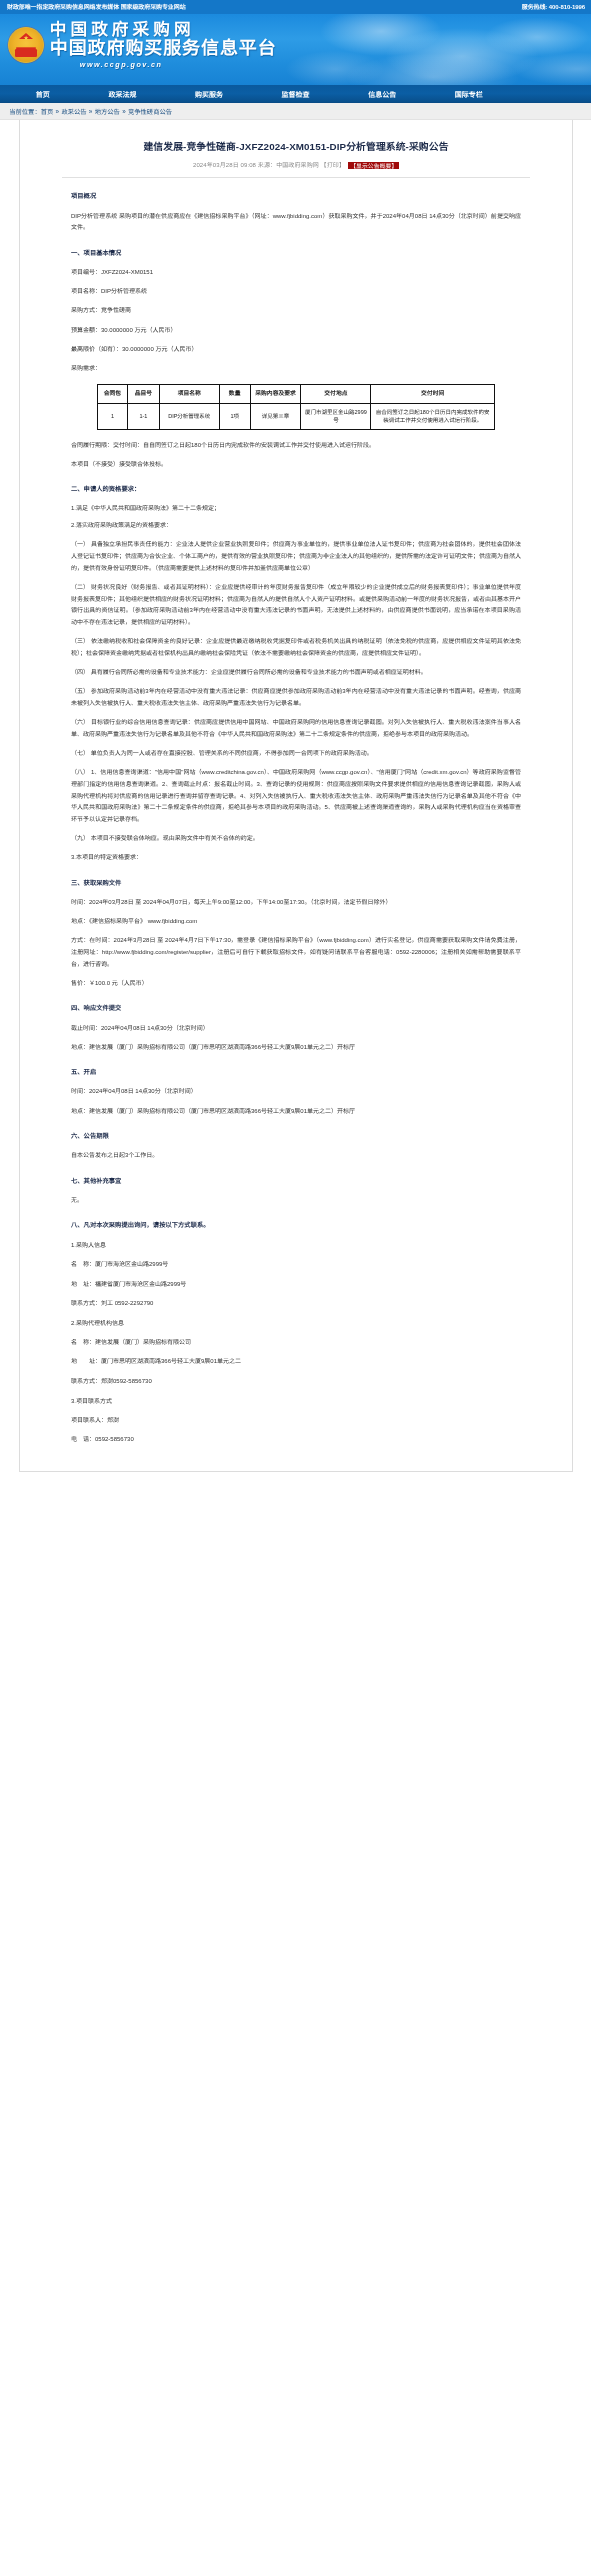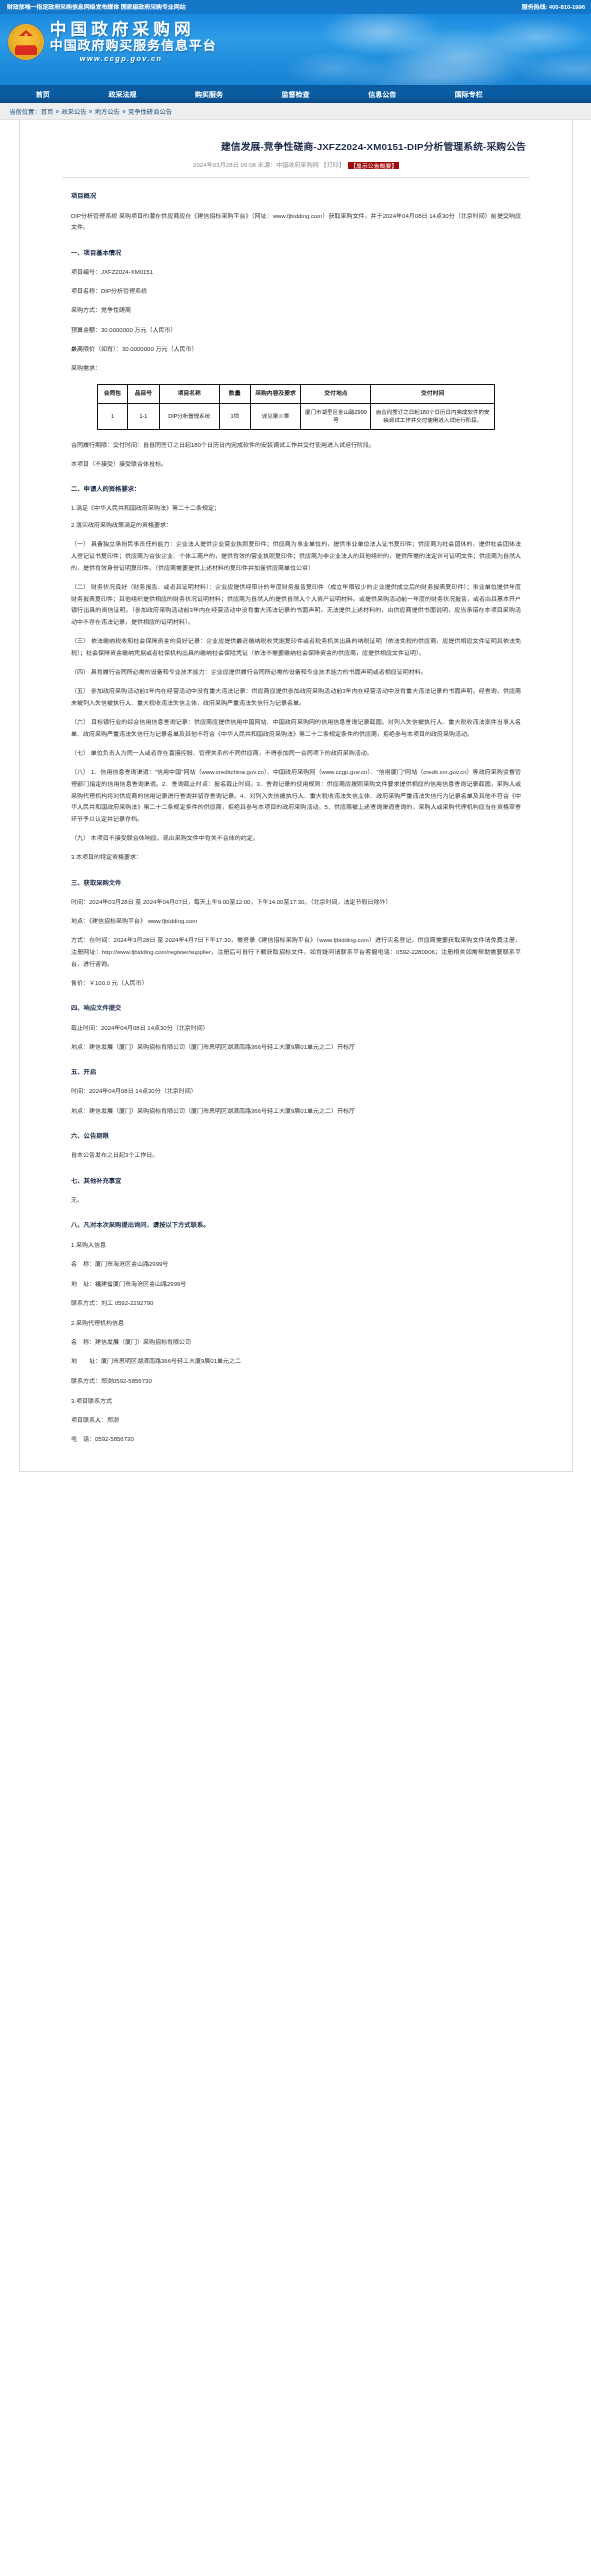"中国政府购买服务信息平台" .logo-line2 { font-size: 13px -> 18px }
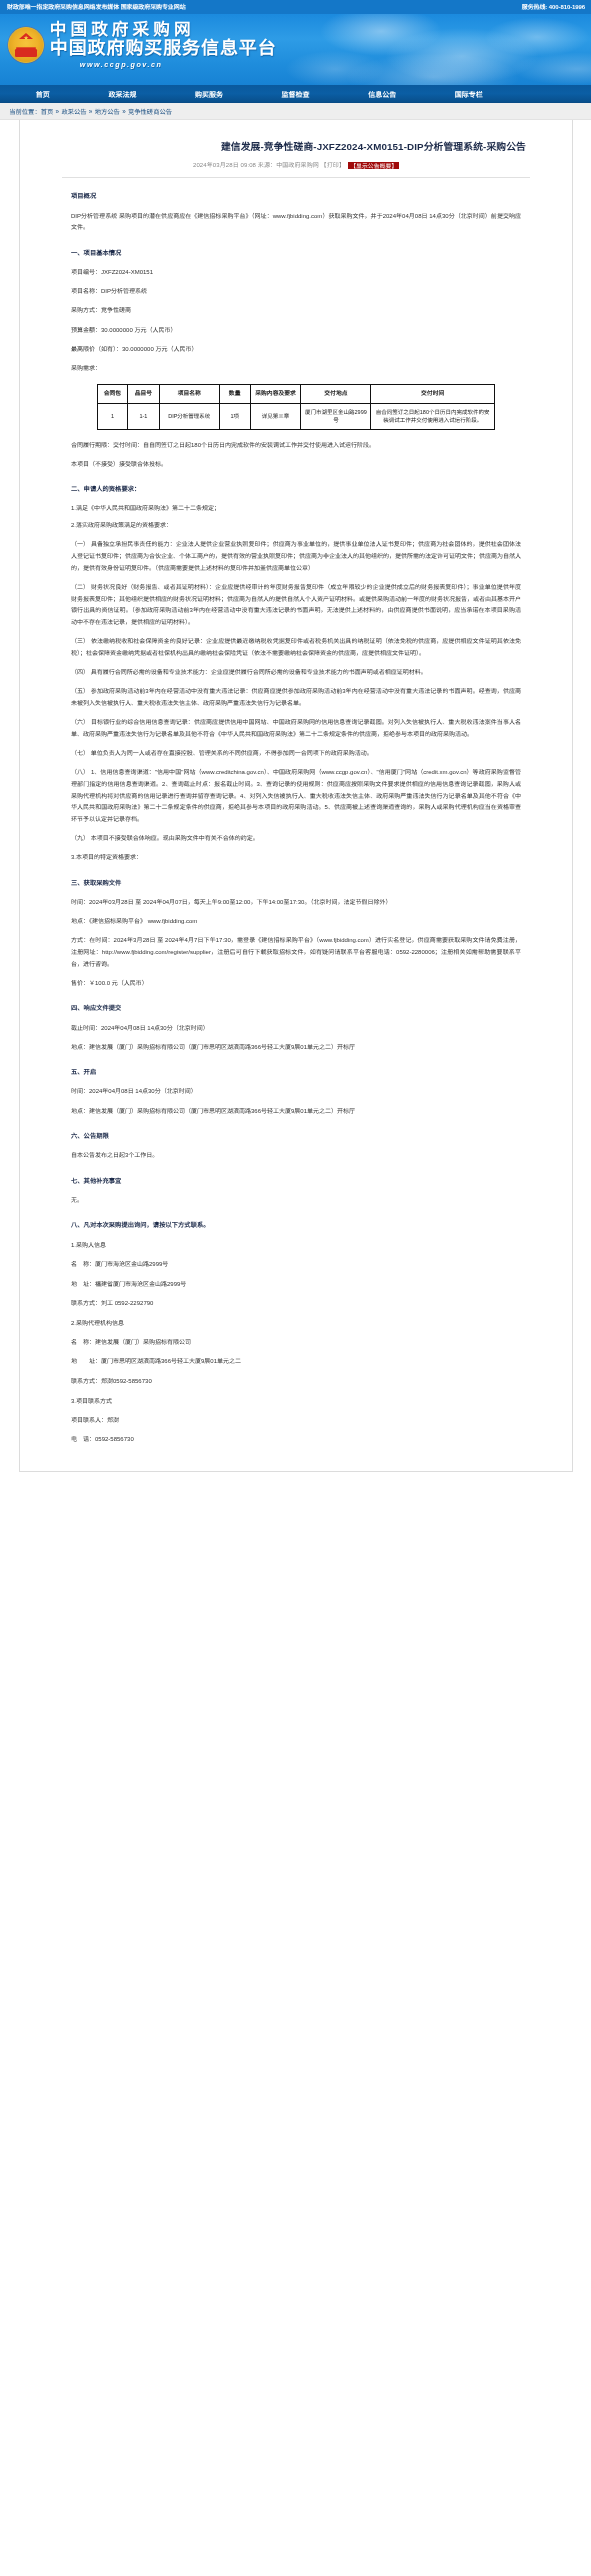"建信发展-竞争性磋商-JXFZ2024-XM0151-DIP分析管理系统-采购公" .doc-title { text-align: right -> center }
